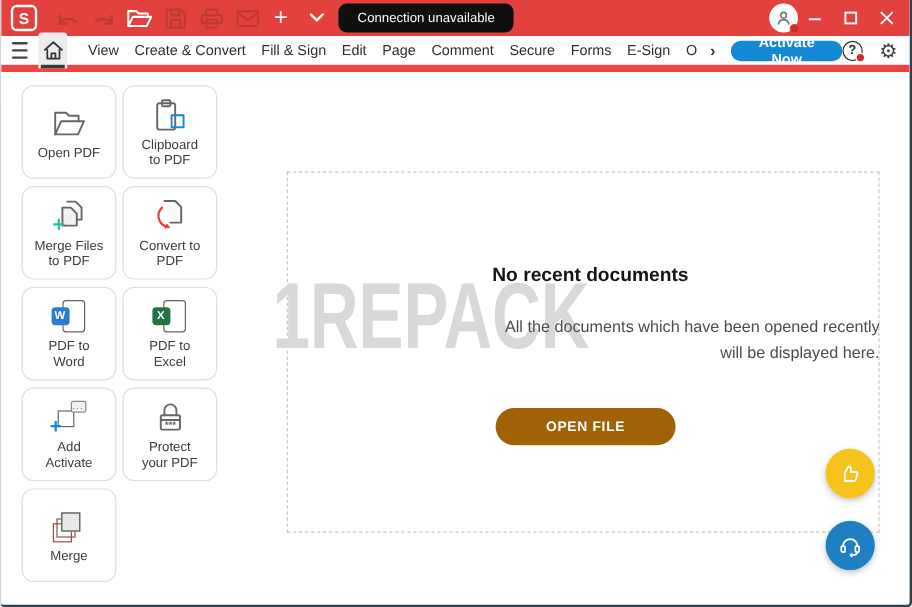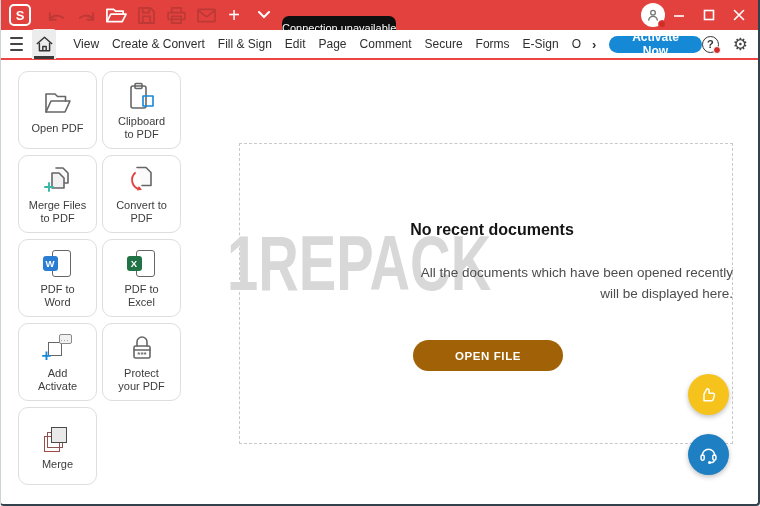"Connection unavailable" .conn-pill { padding: 0 0 -> 0 16px; top: 16px -> 3px }
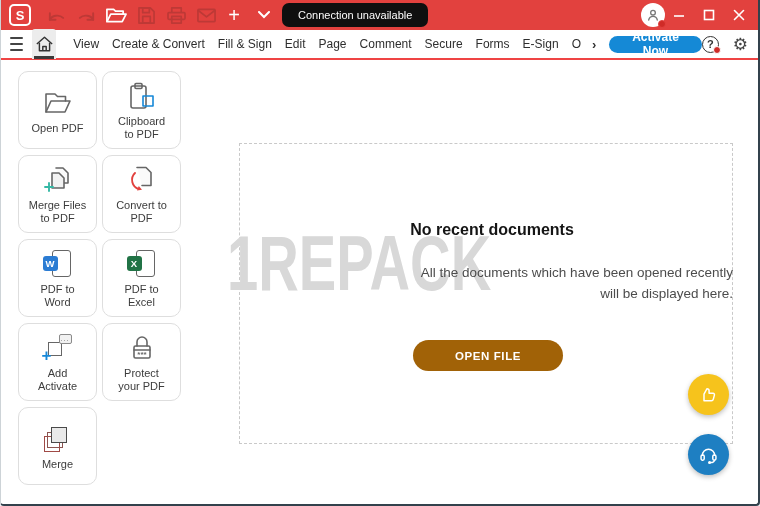"View" .menubar { border-bottom: 2px solid #ef4444 -> 6px solid #ef4444 }
